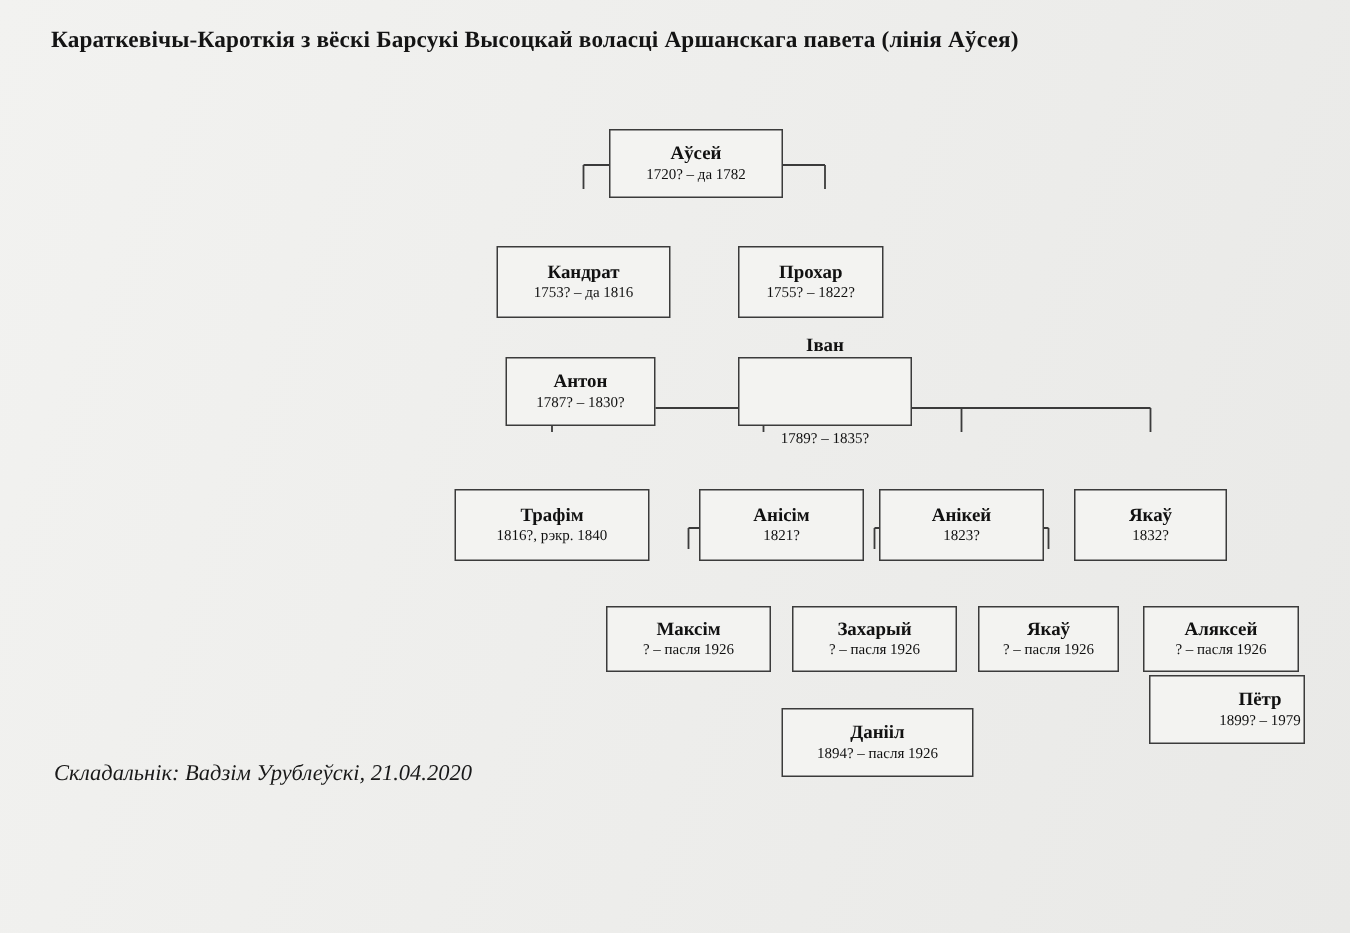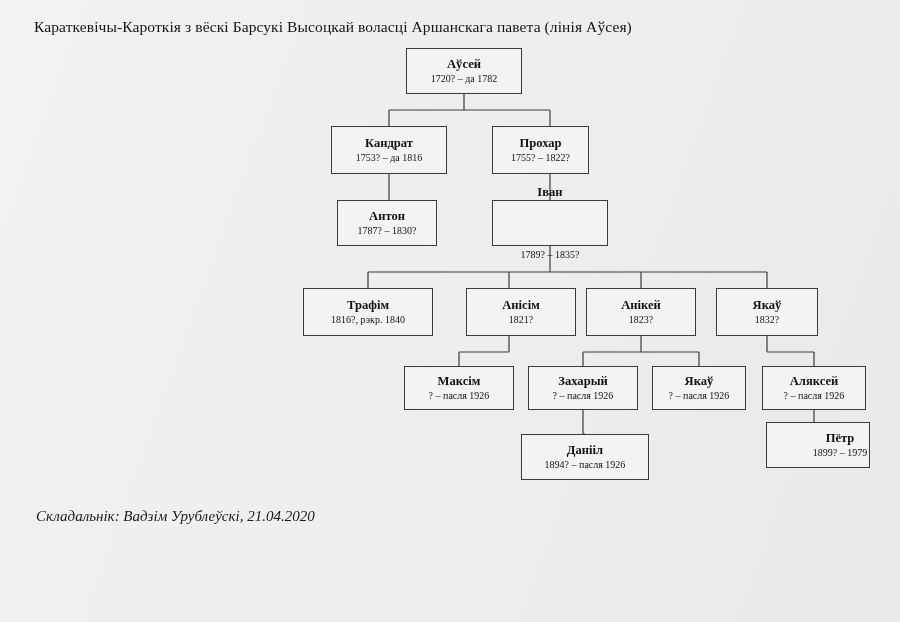"Караткевічы-Кароткія з вёскі Барсукі" #title { font-weight: normal -> bold }
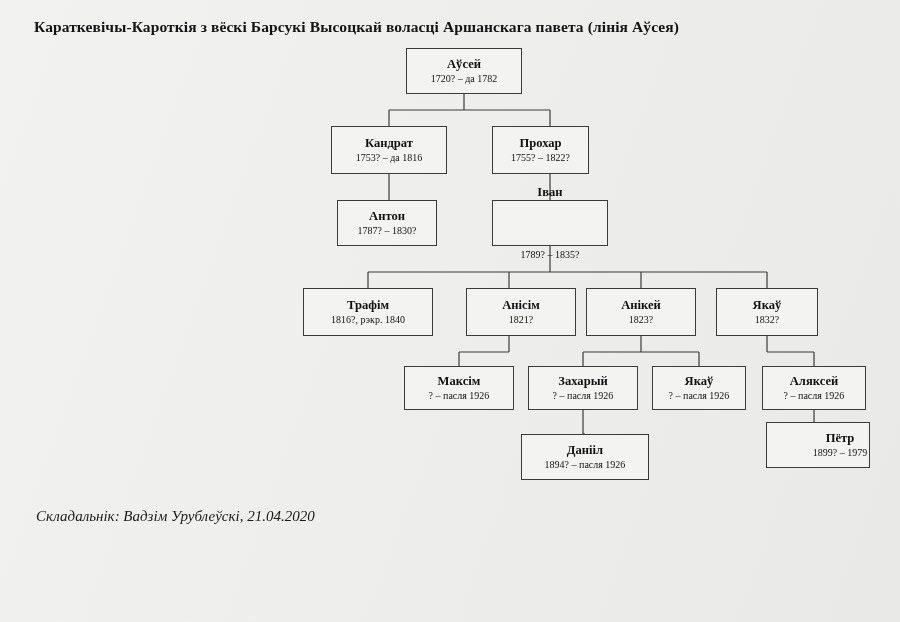"Аўсей" .node { margin-top: none -> 38px }
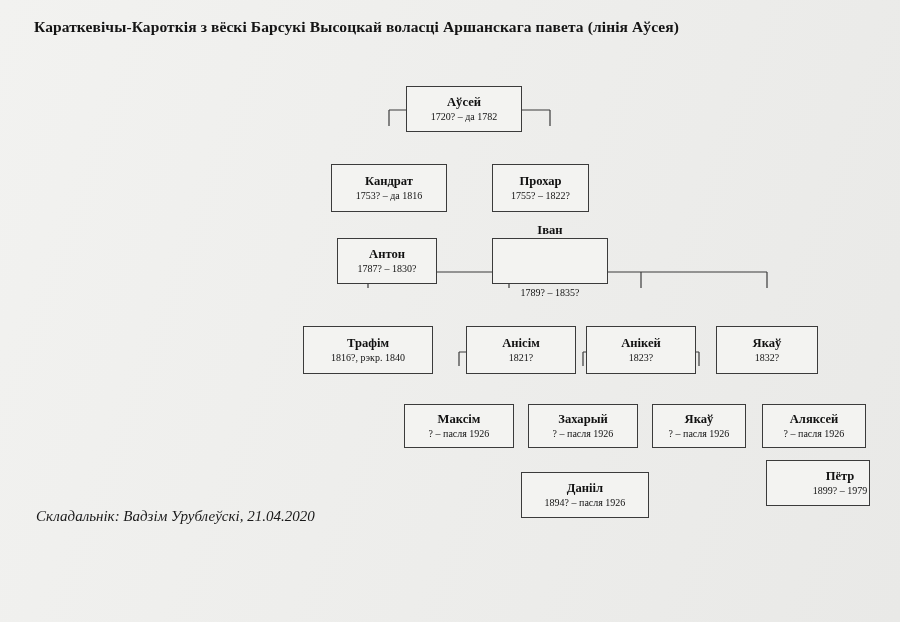"Пётр" div.node { top: 422px -> 412px }
